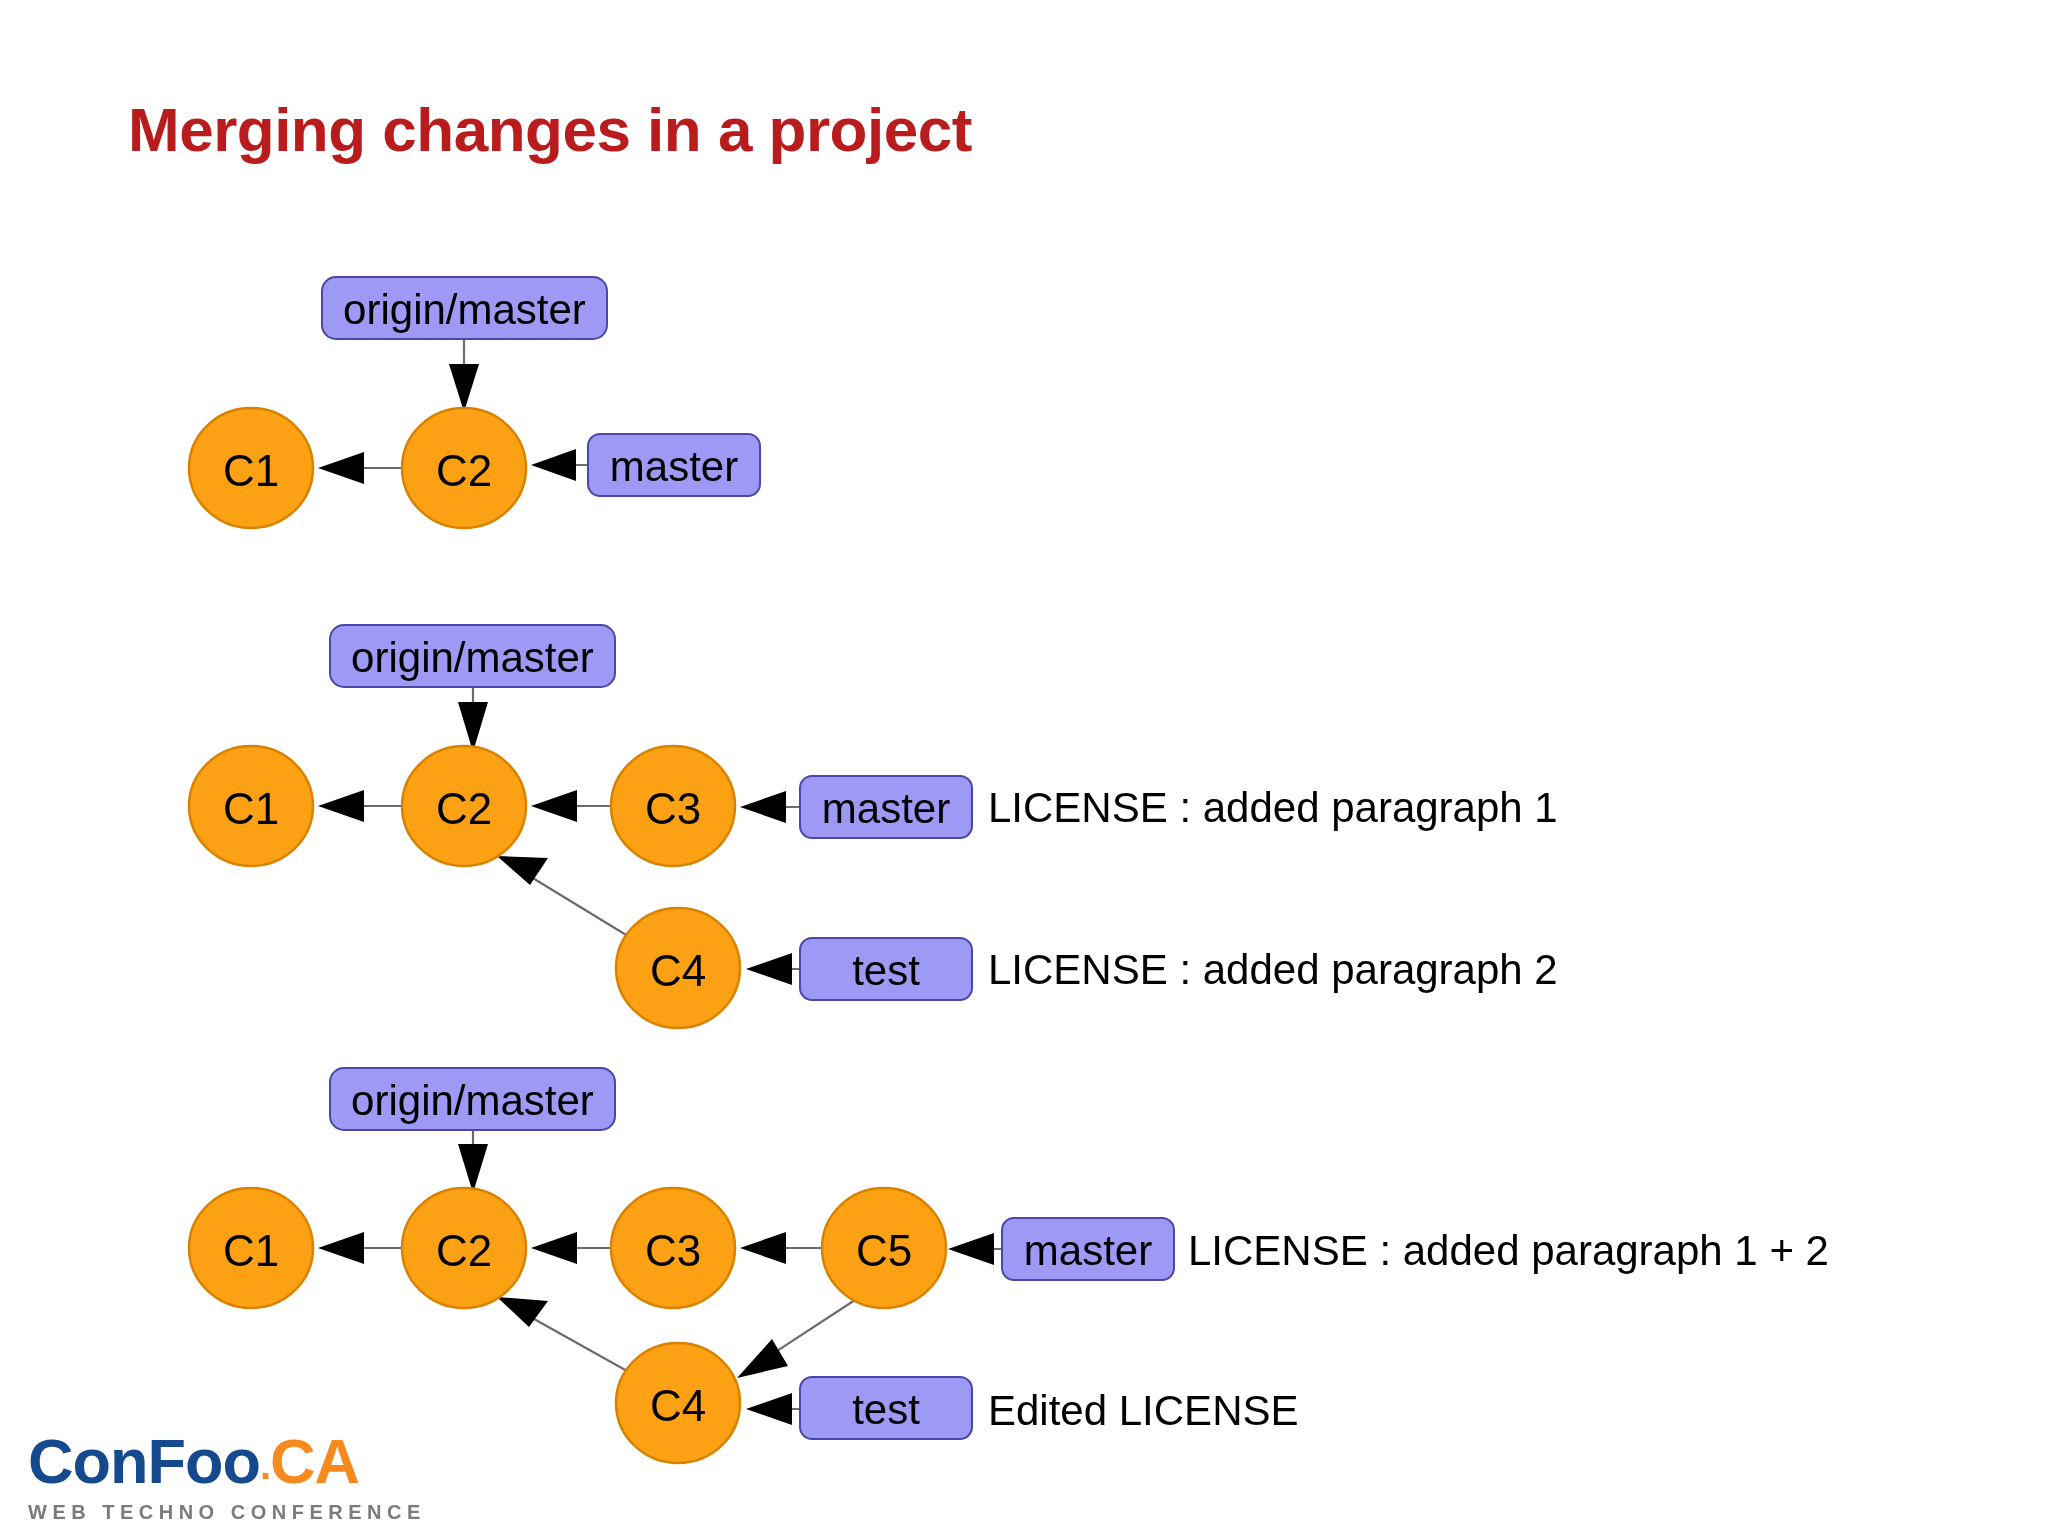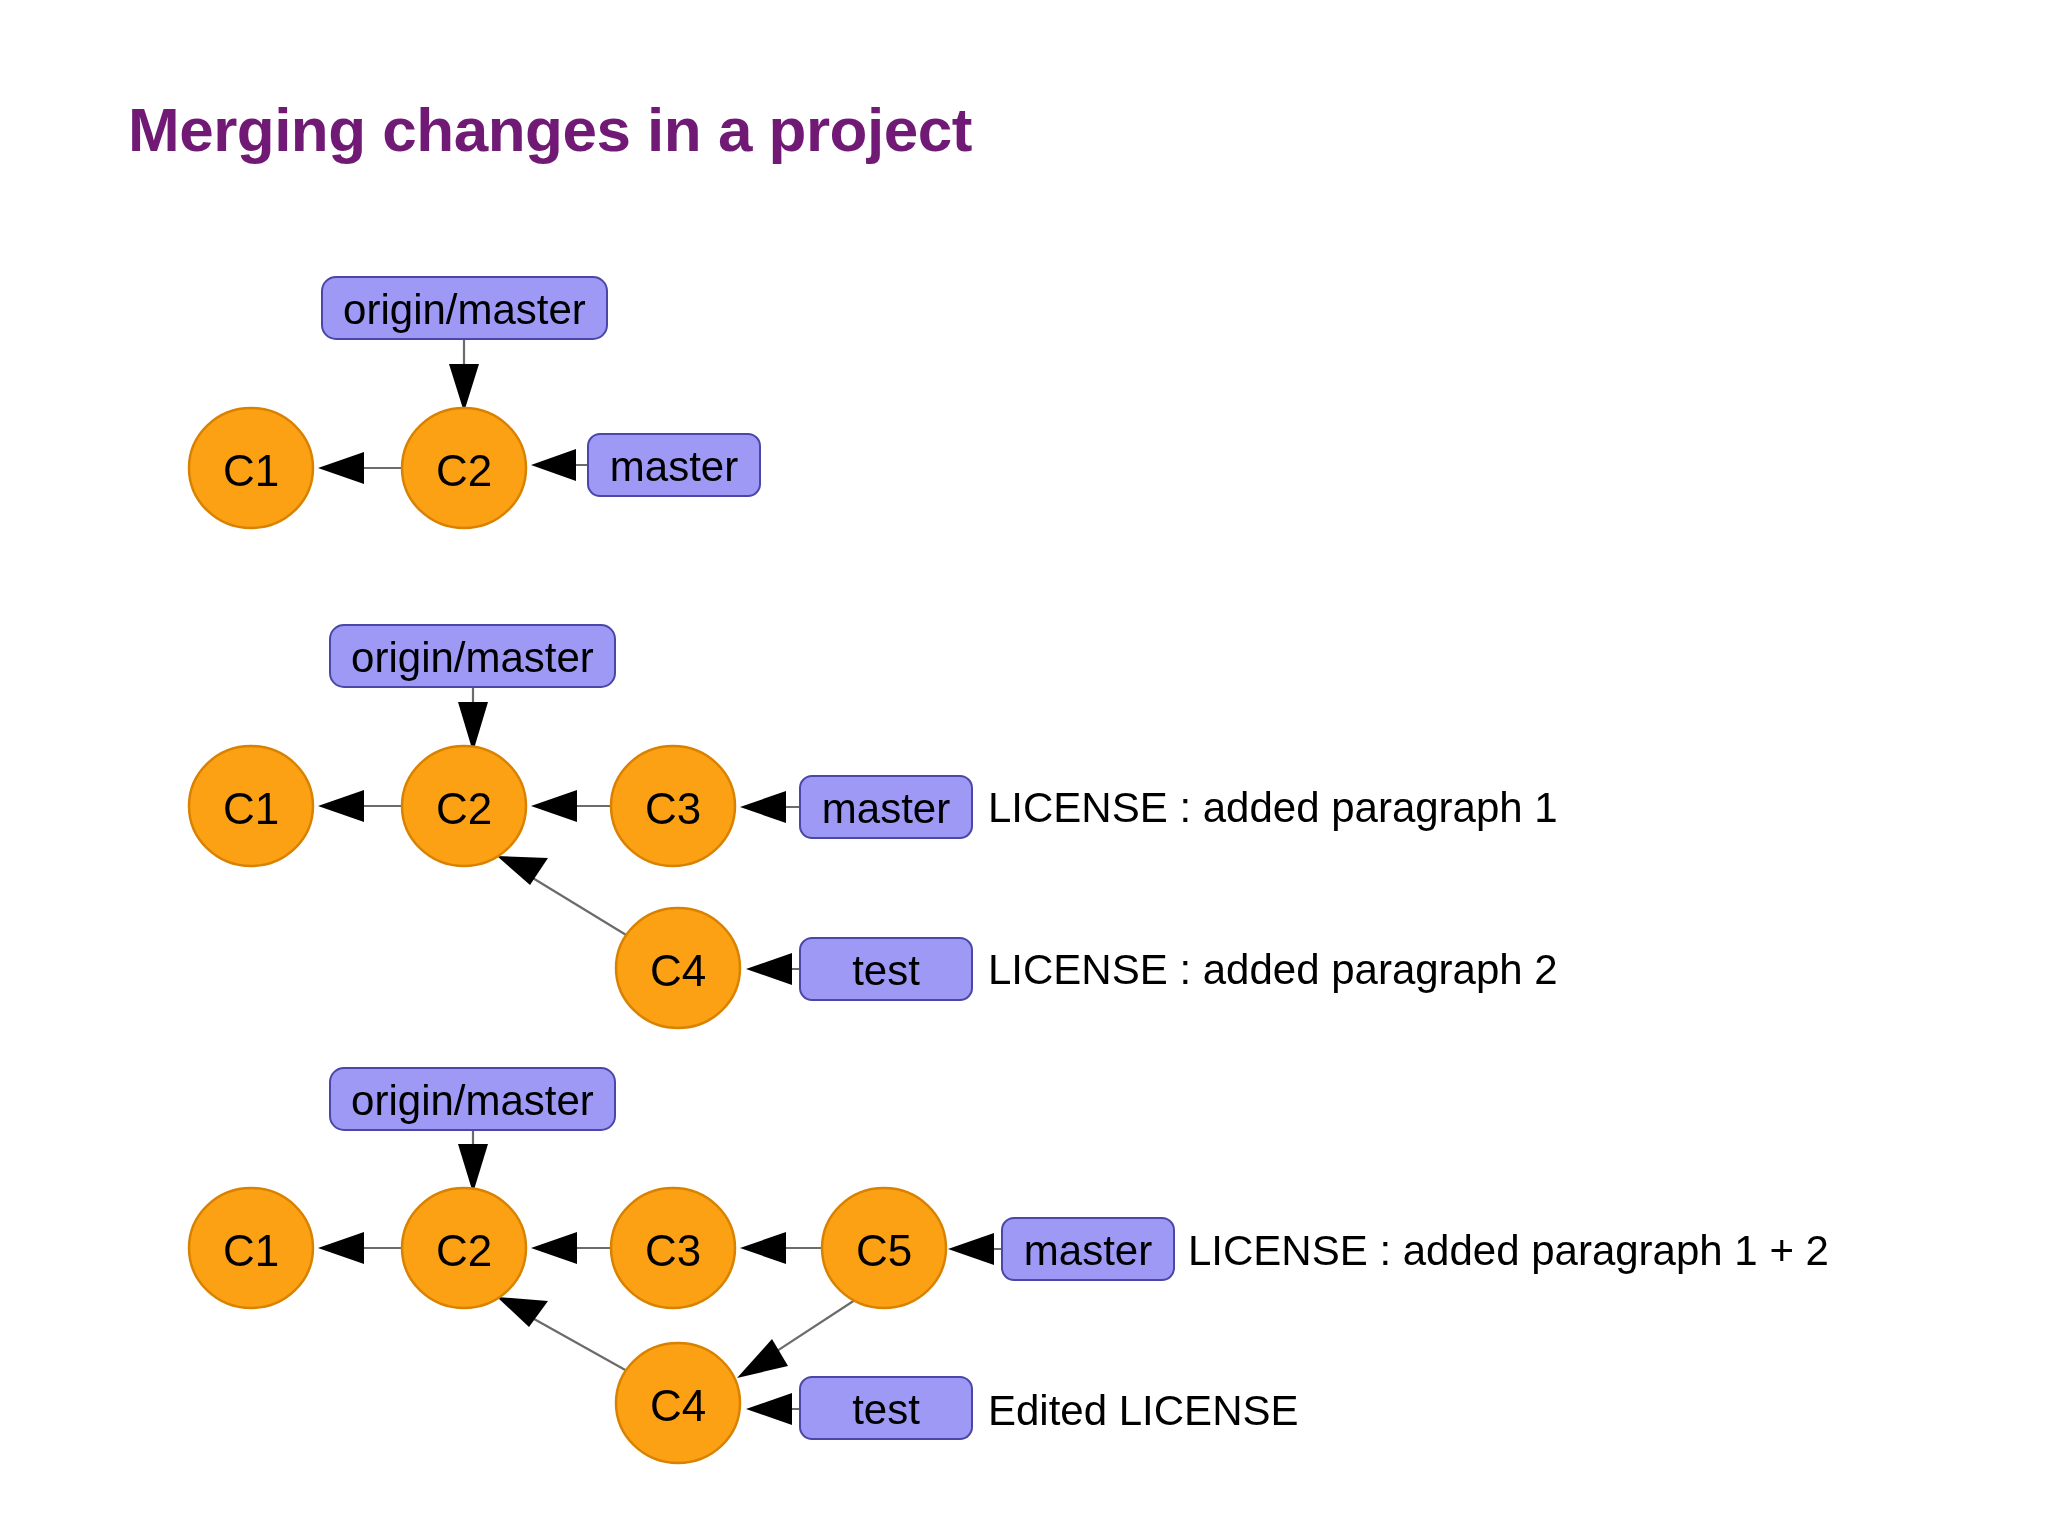"Merging changes in a project" #slide-title { color: #701a75 -> #b91c1c }
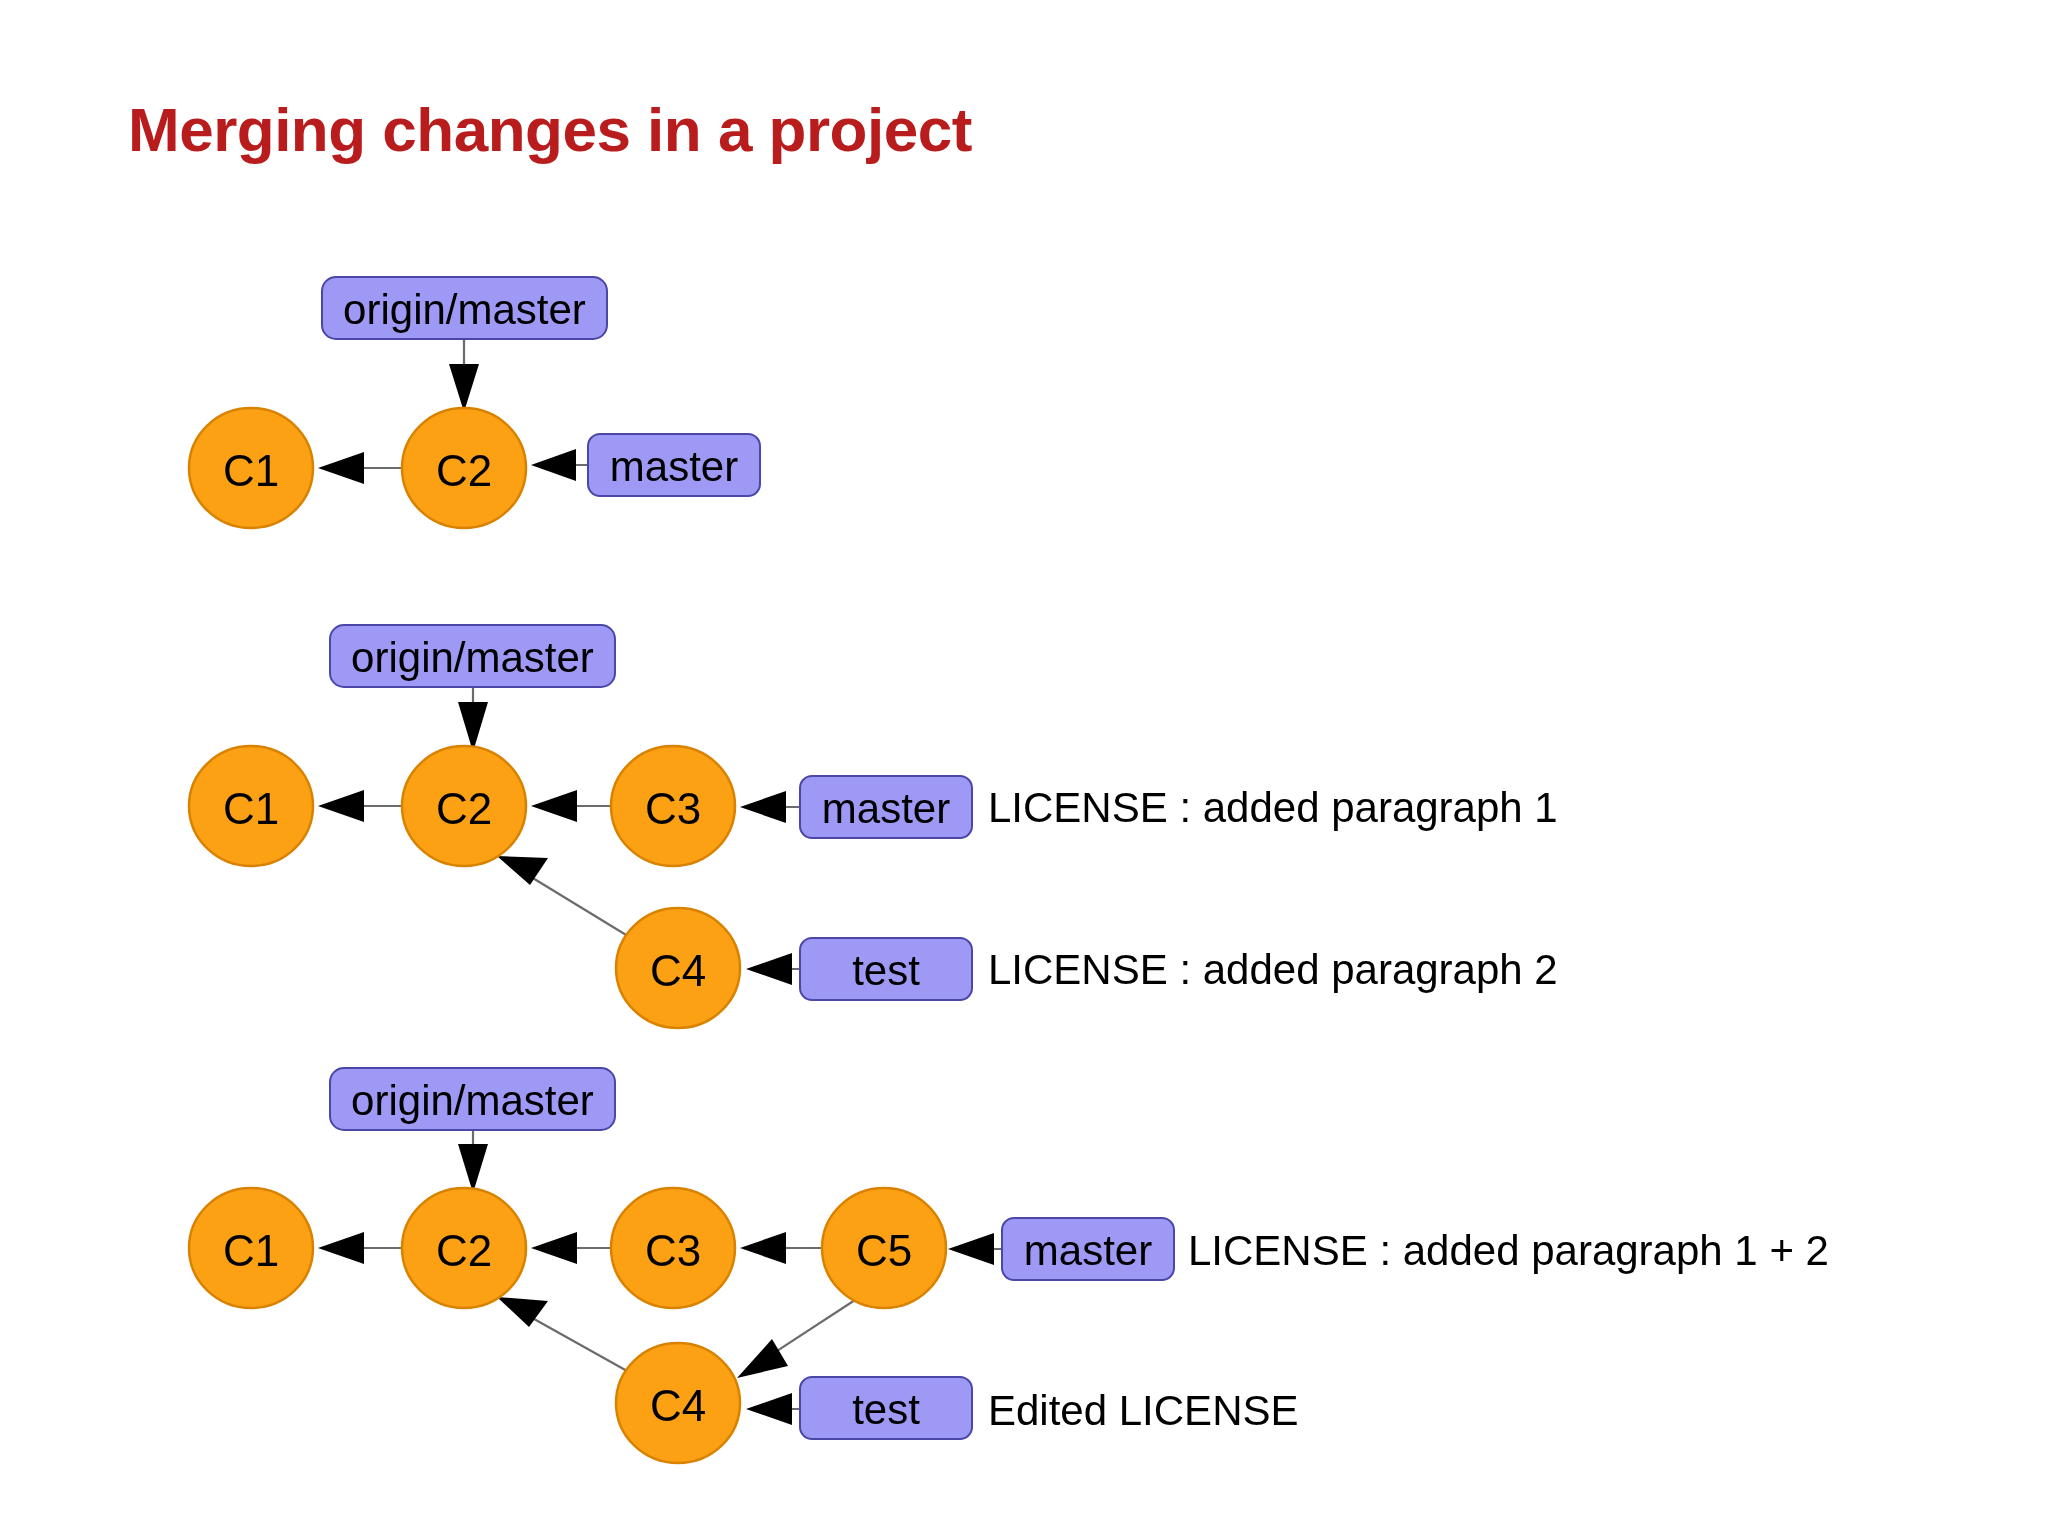"ConFoo.CA" div { html: none -> <div> <div> <span>ConFoo</span><span>.</span><span>CA</span> </div> <div>WEB TECHNO CONFERENCE</div> </div> }
